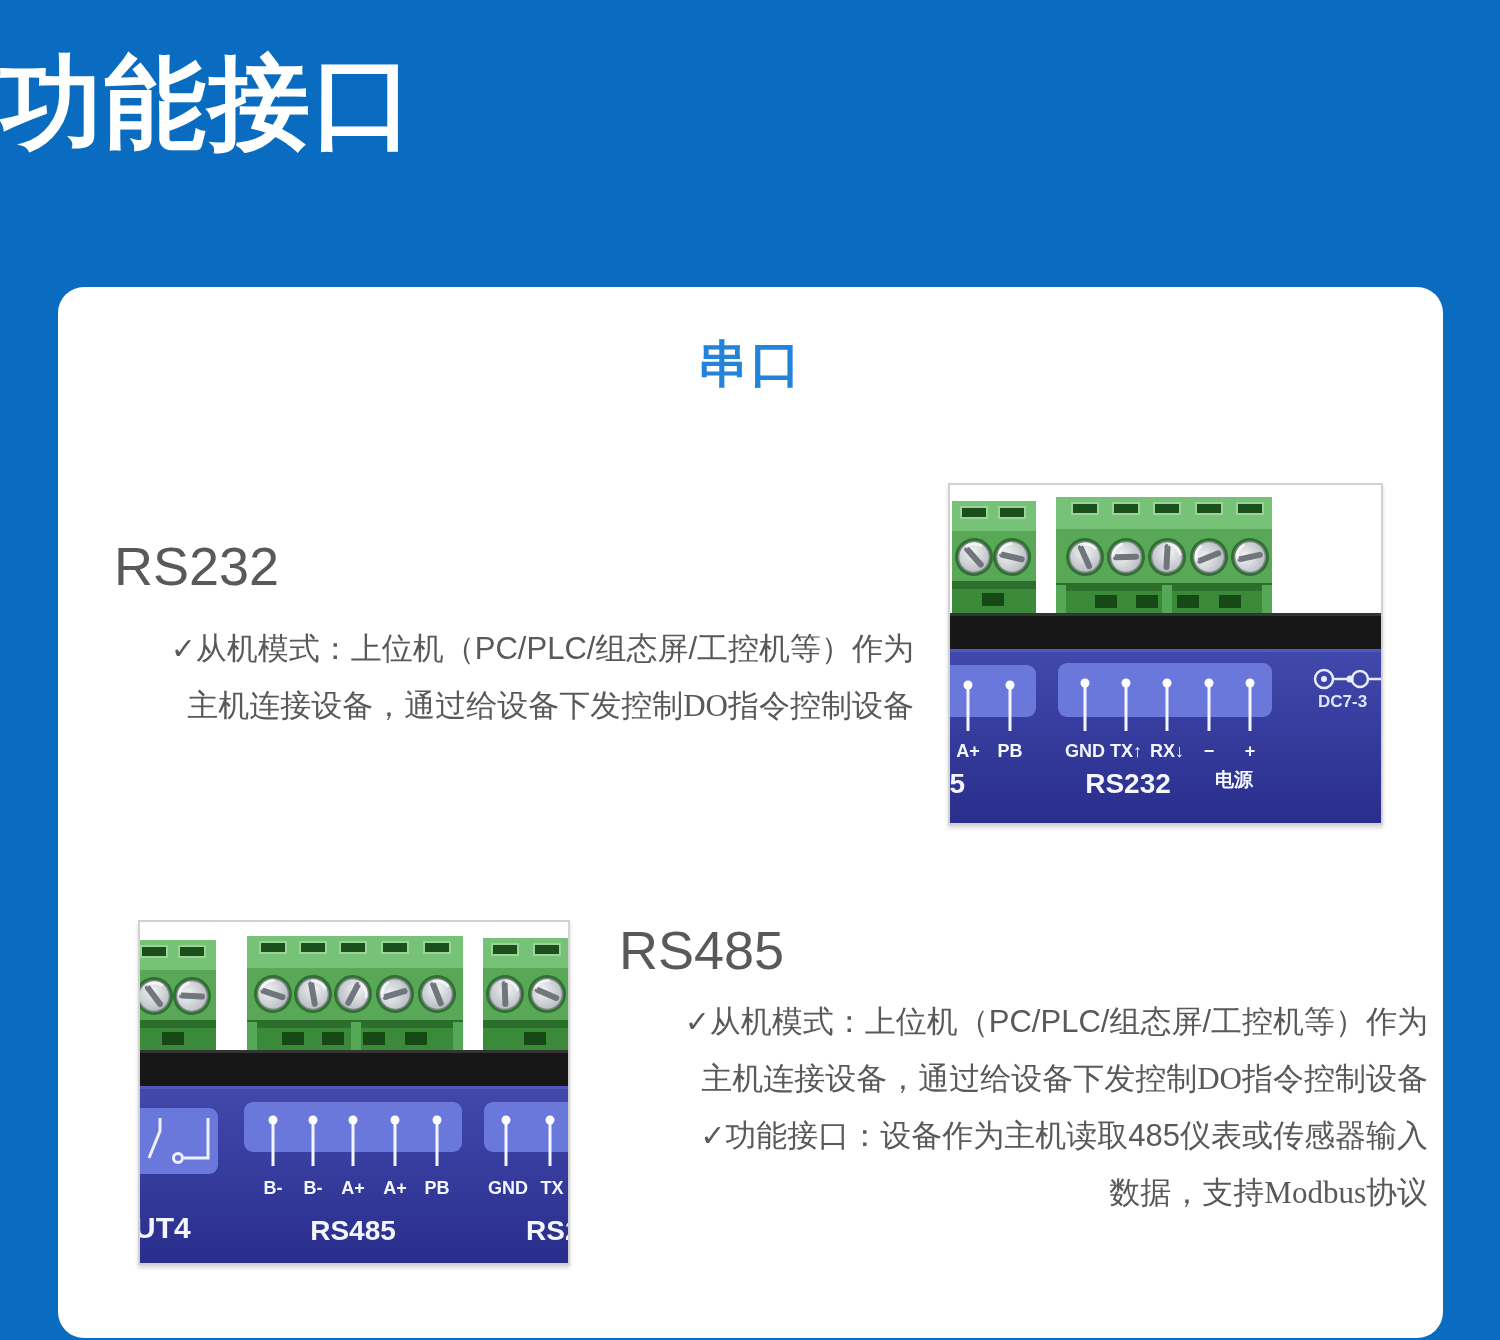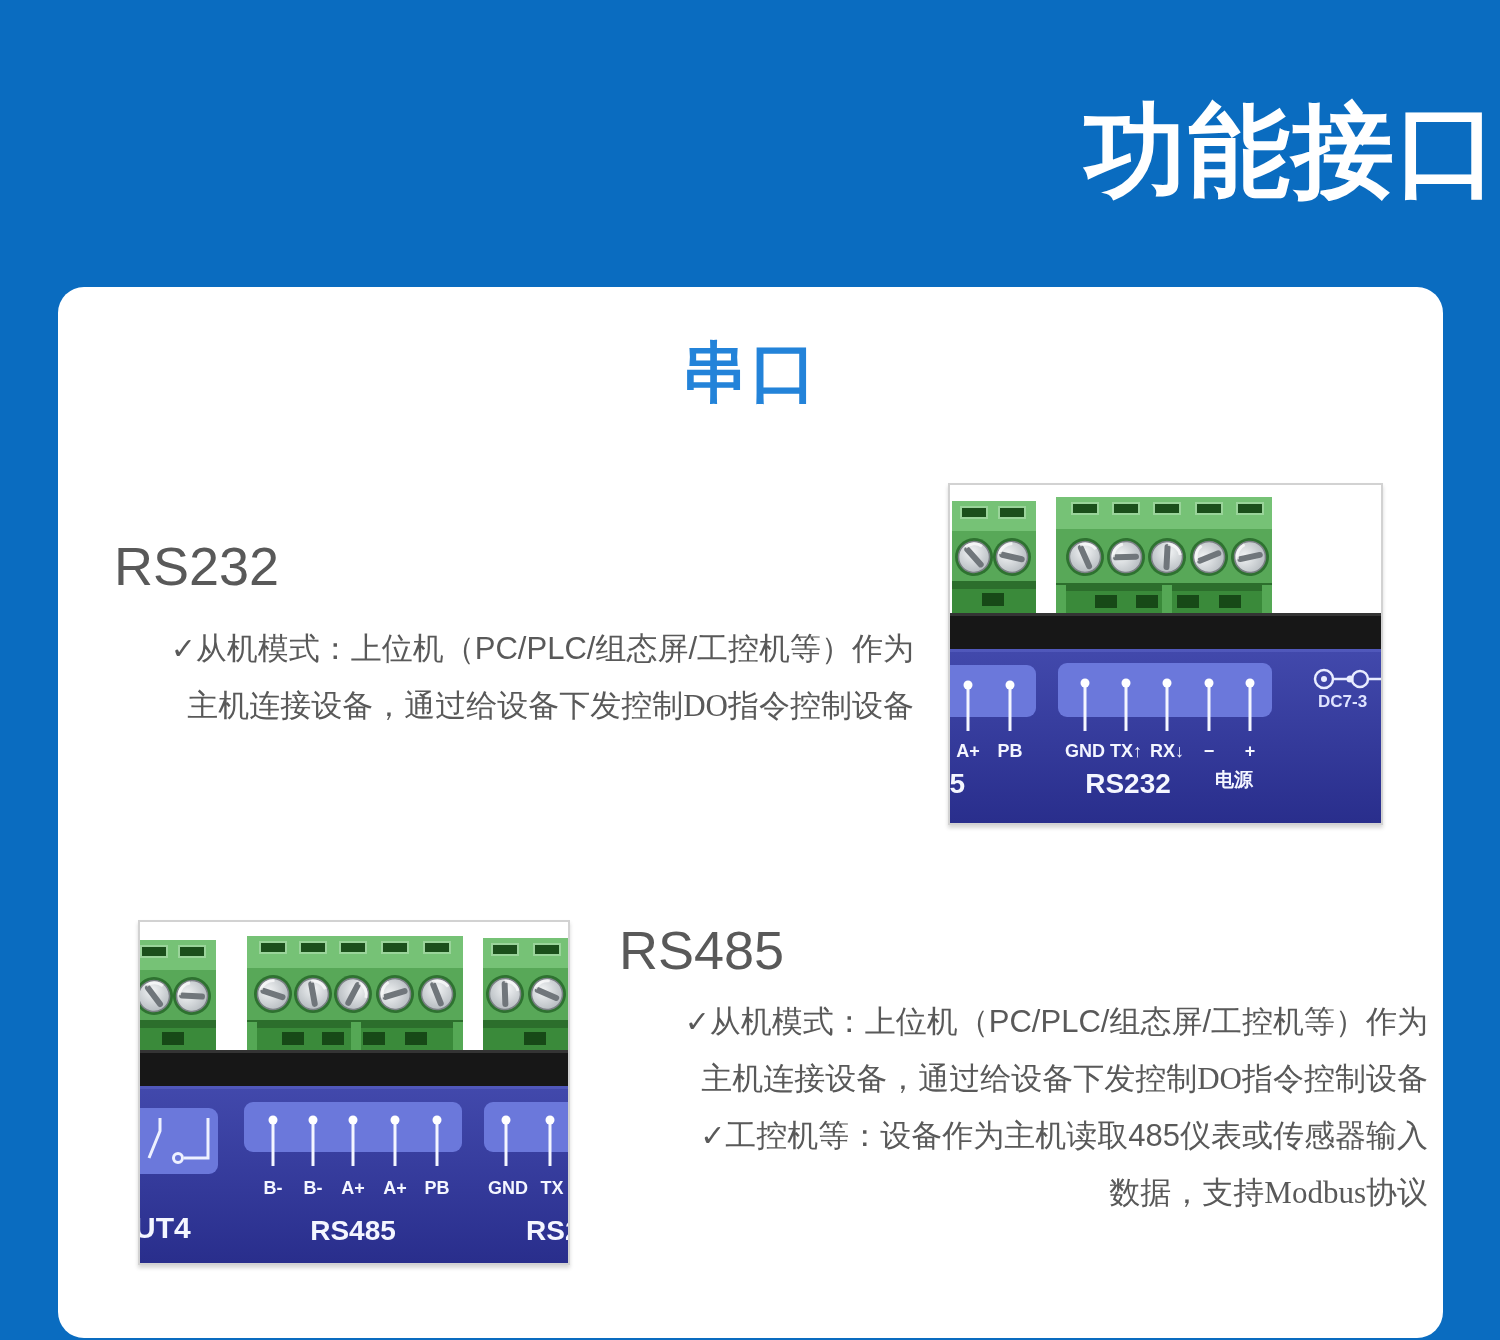"功能接口" .hero h1 { padding-top: 100px -> 52px; text-align: right -> left }
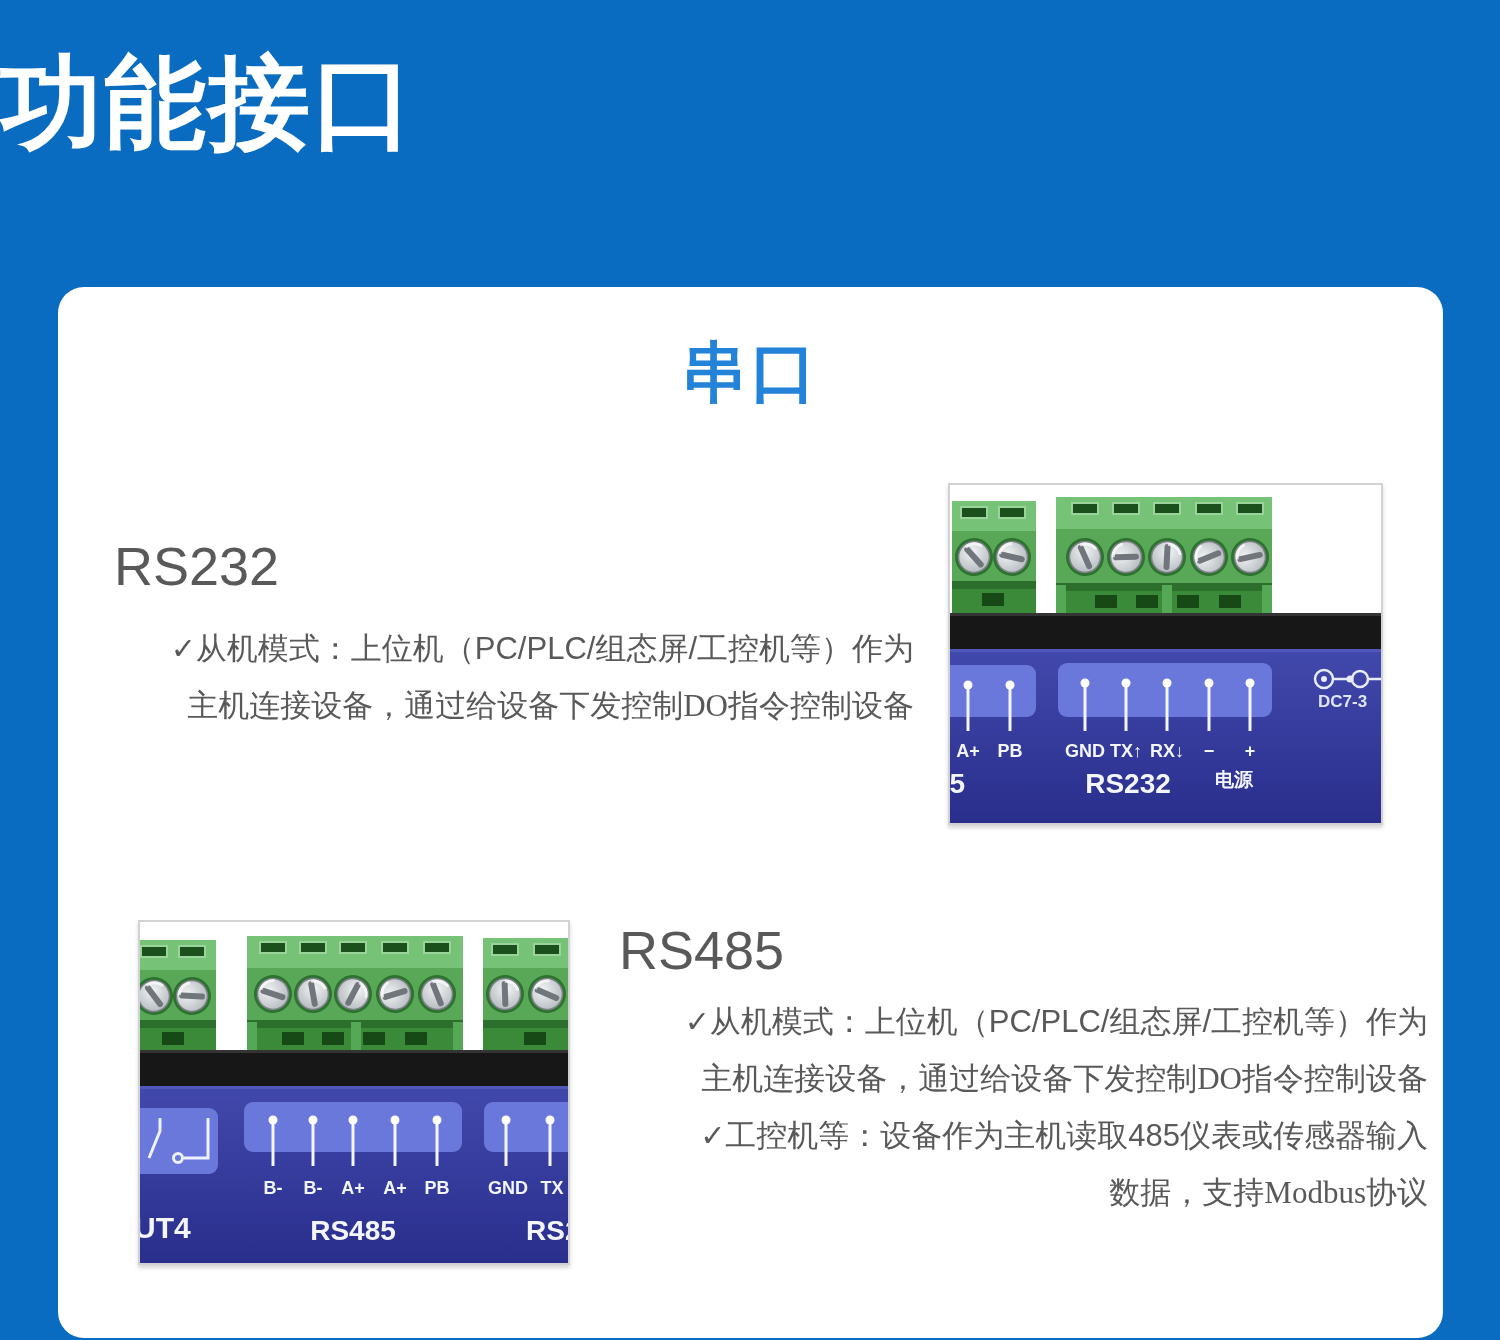"串口" .section-title { font-size: 66px -> 50px }
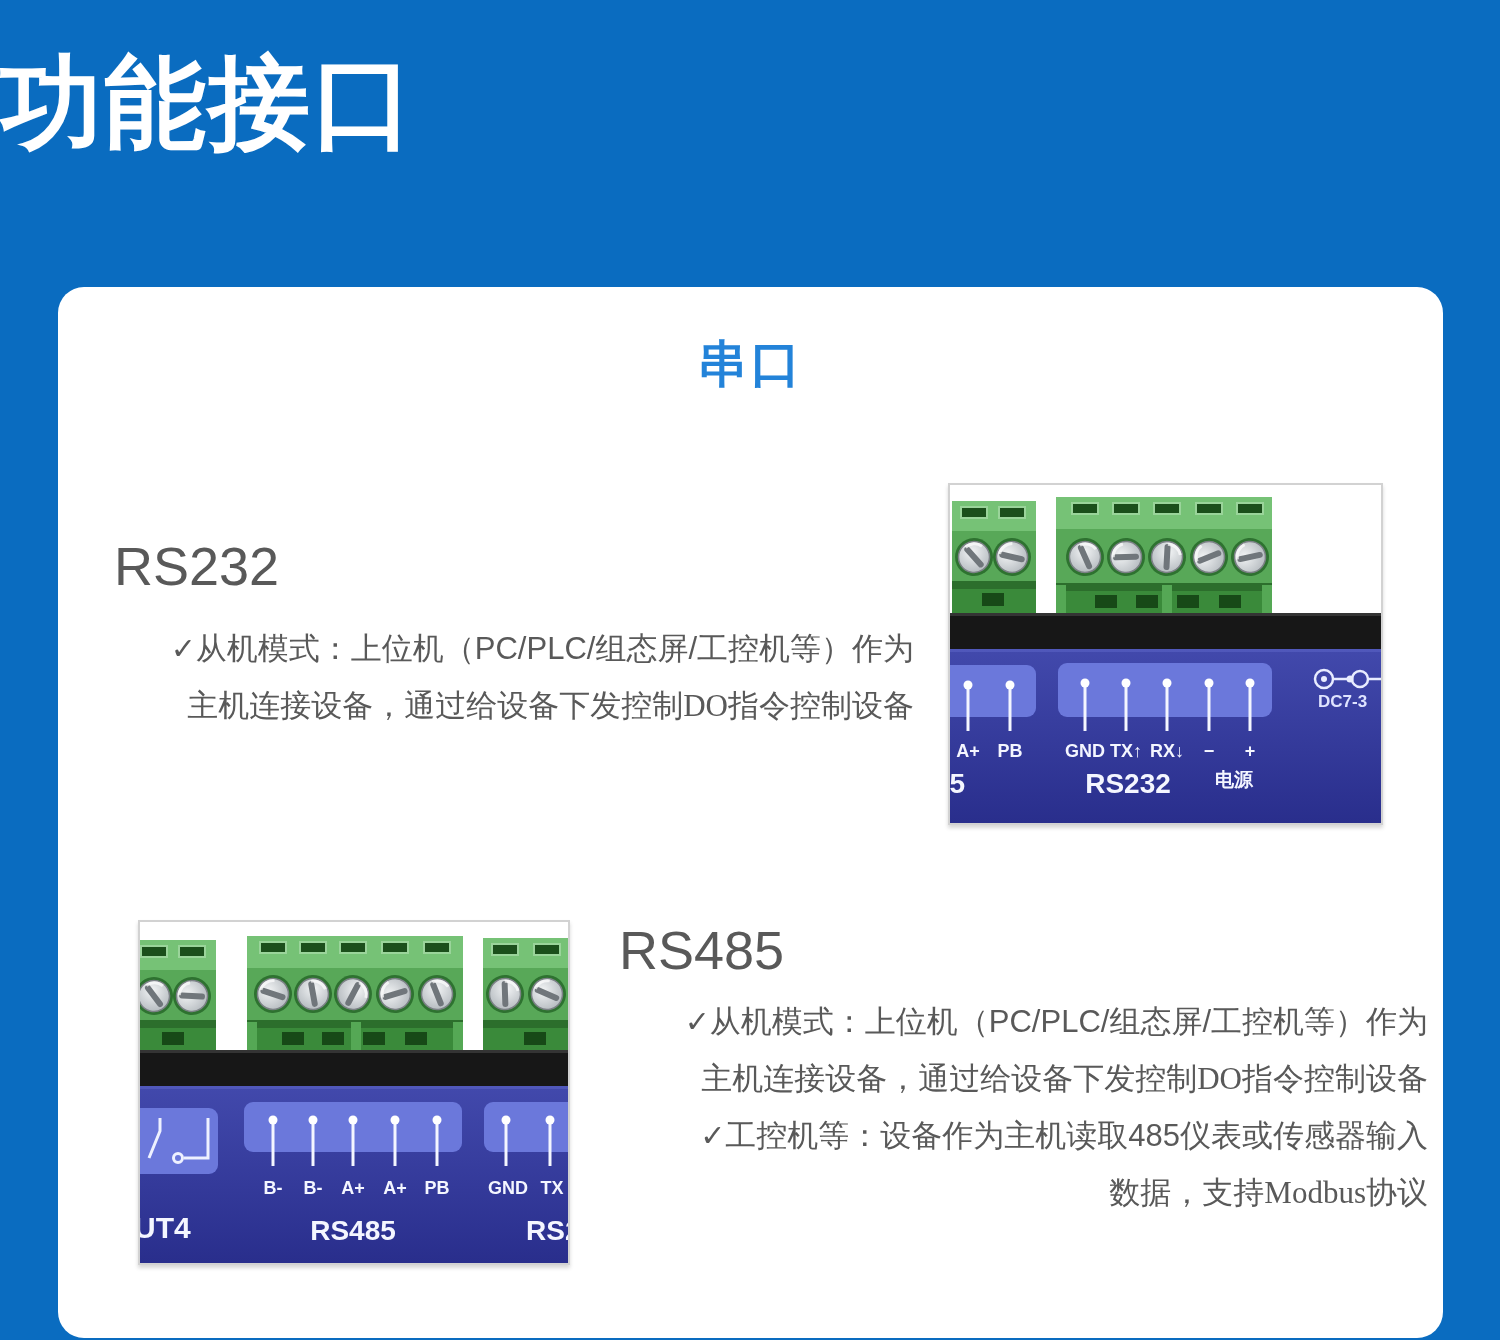"工控机等：设备作为主机读取485仪表或传感器输入" span { text: 工控机等 -> 功能接口 }
